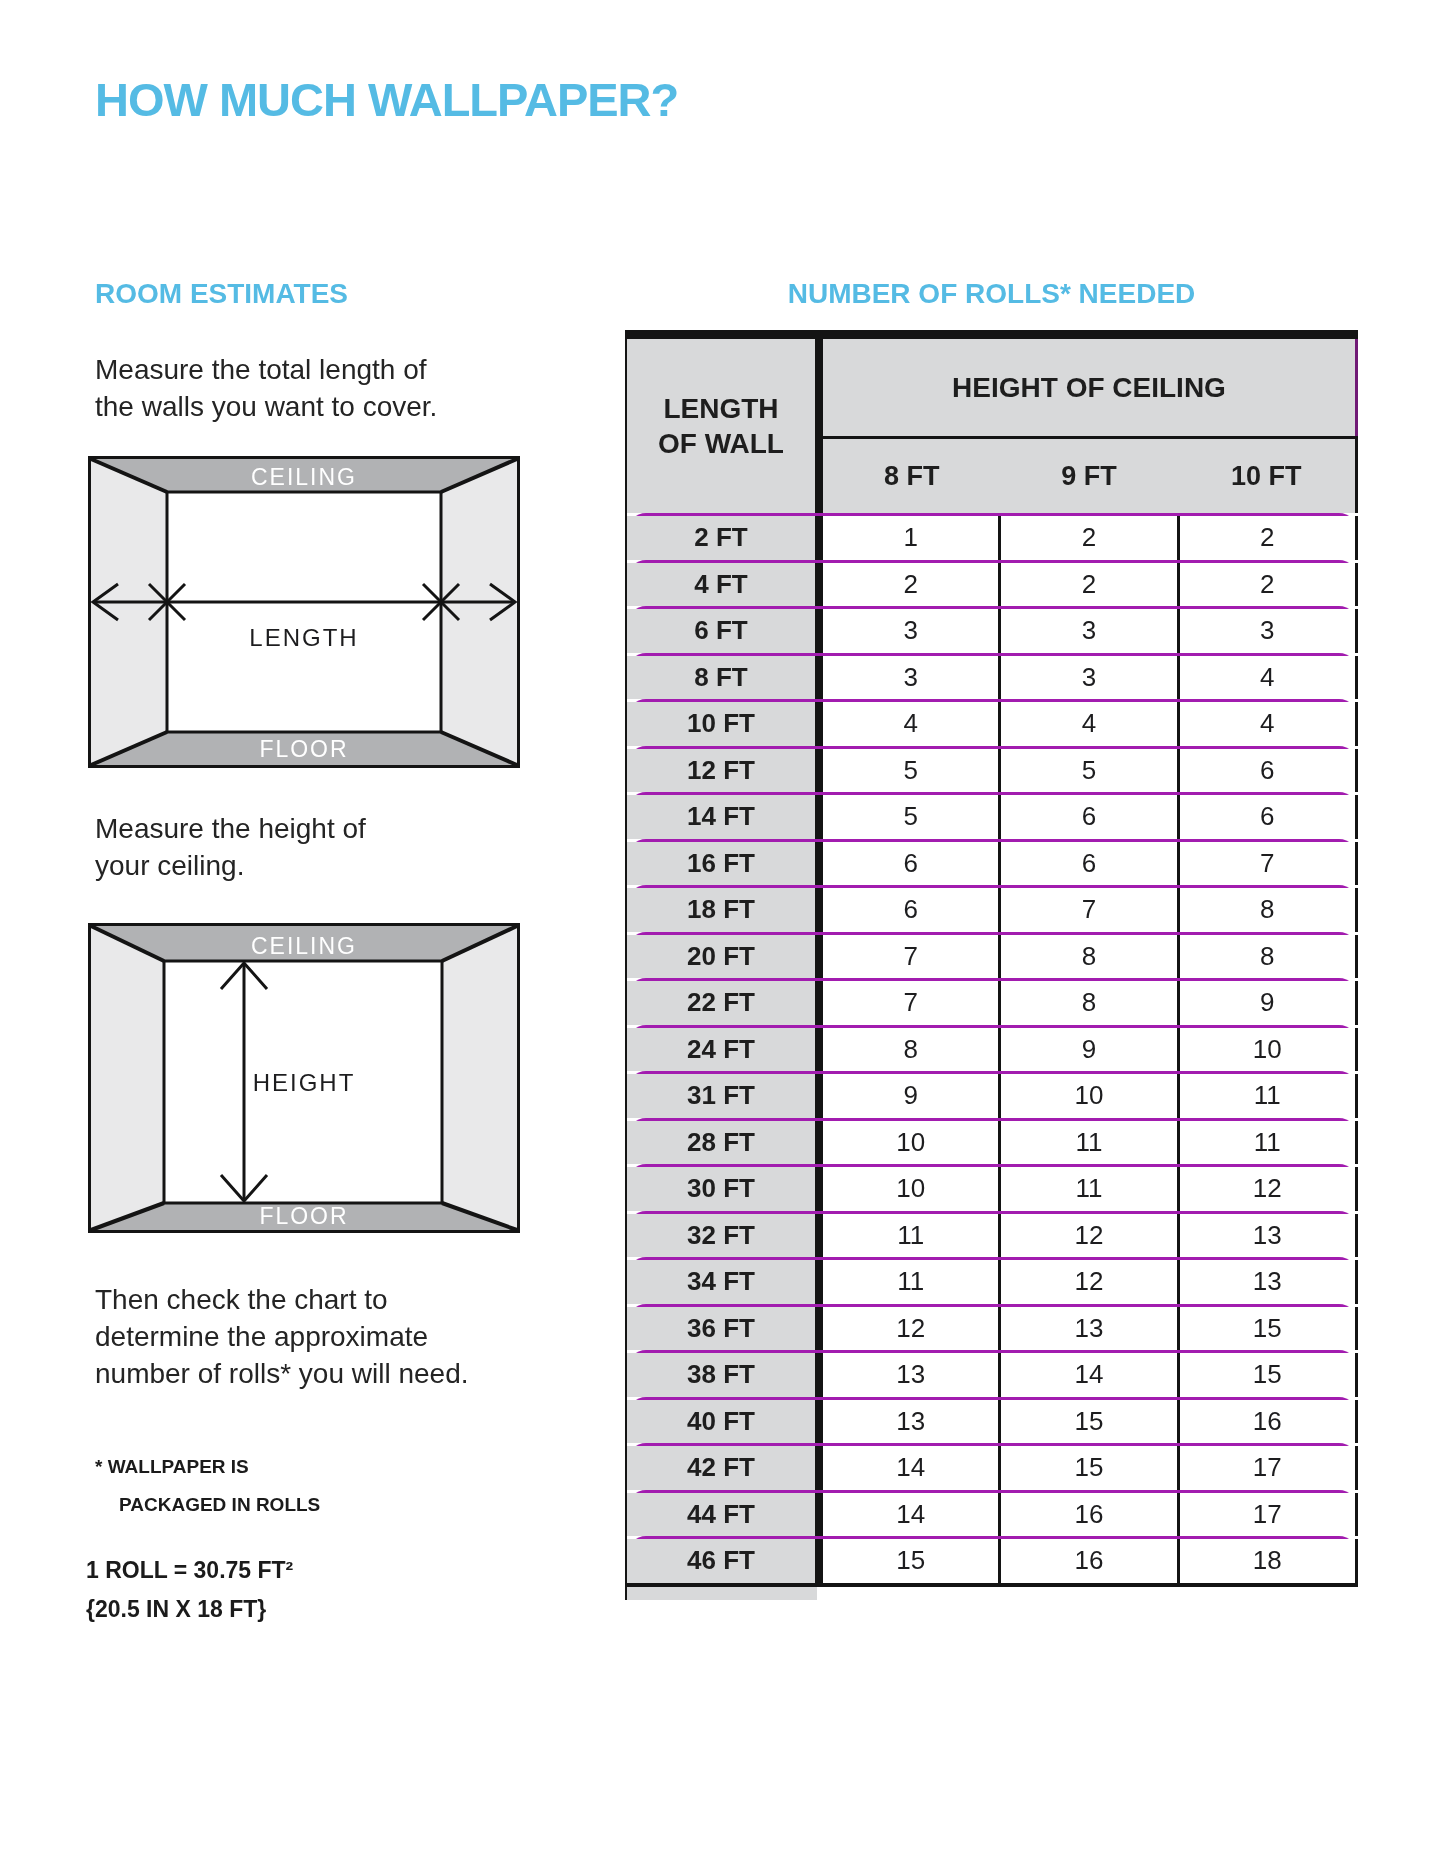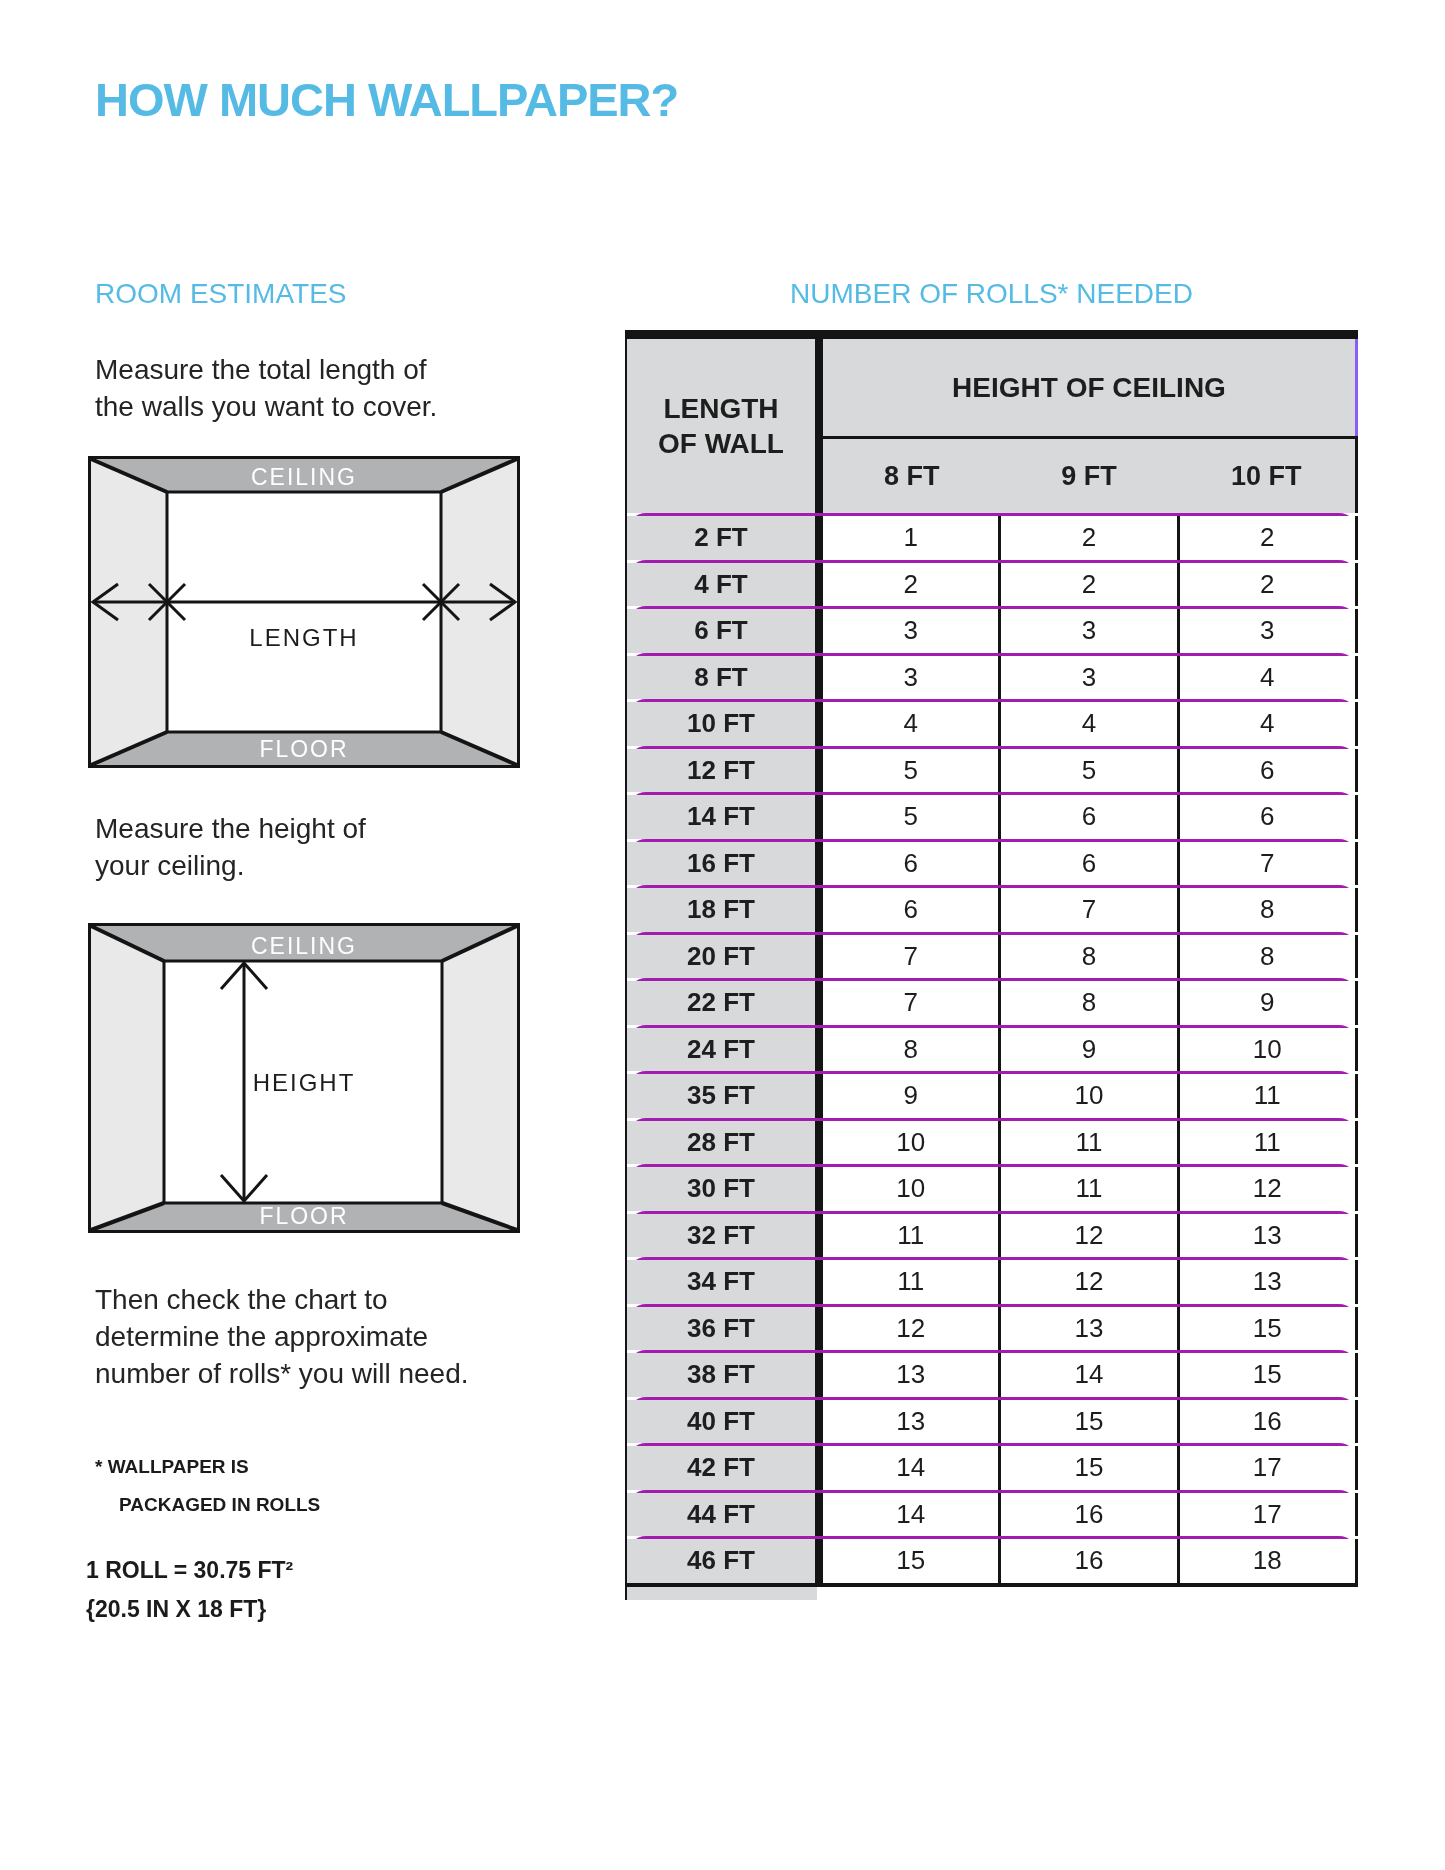"ROOM ESTIMATES" .sec-heading { font-weight: 400 -> 700 }
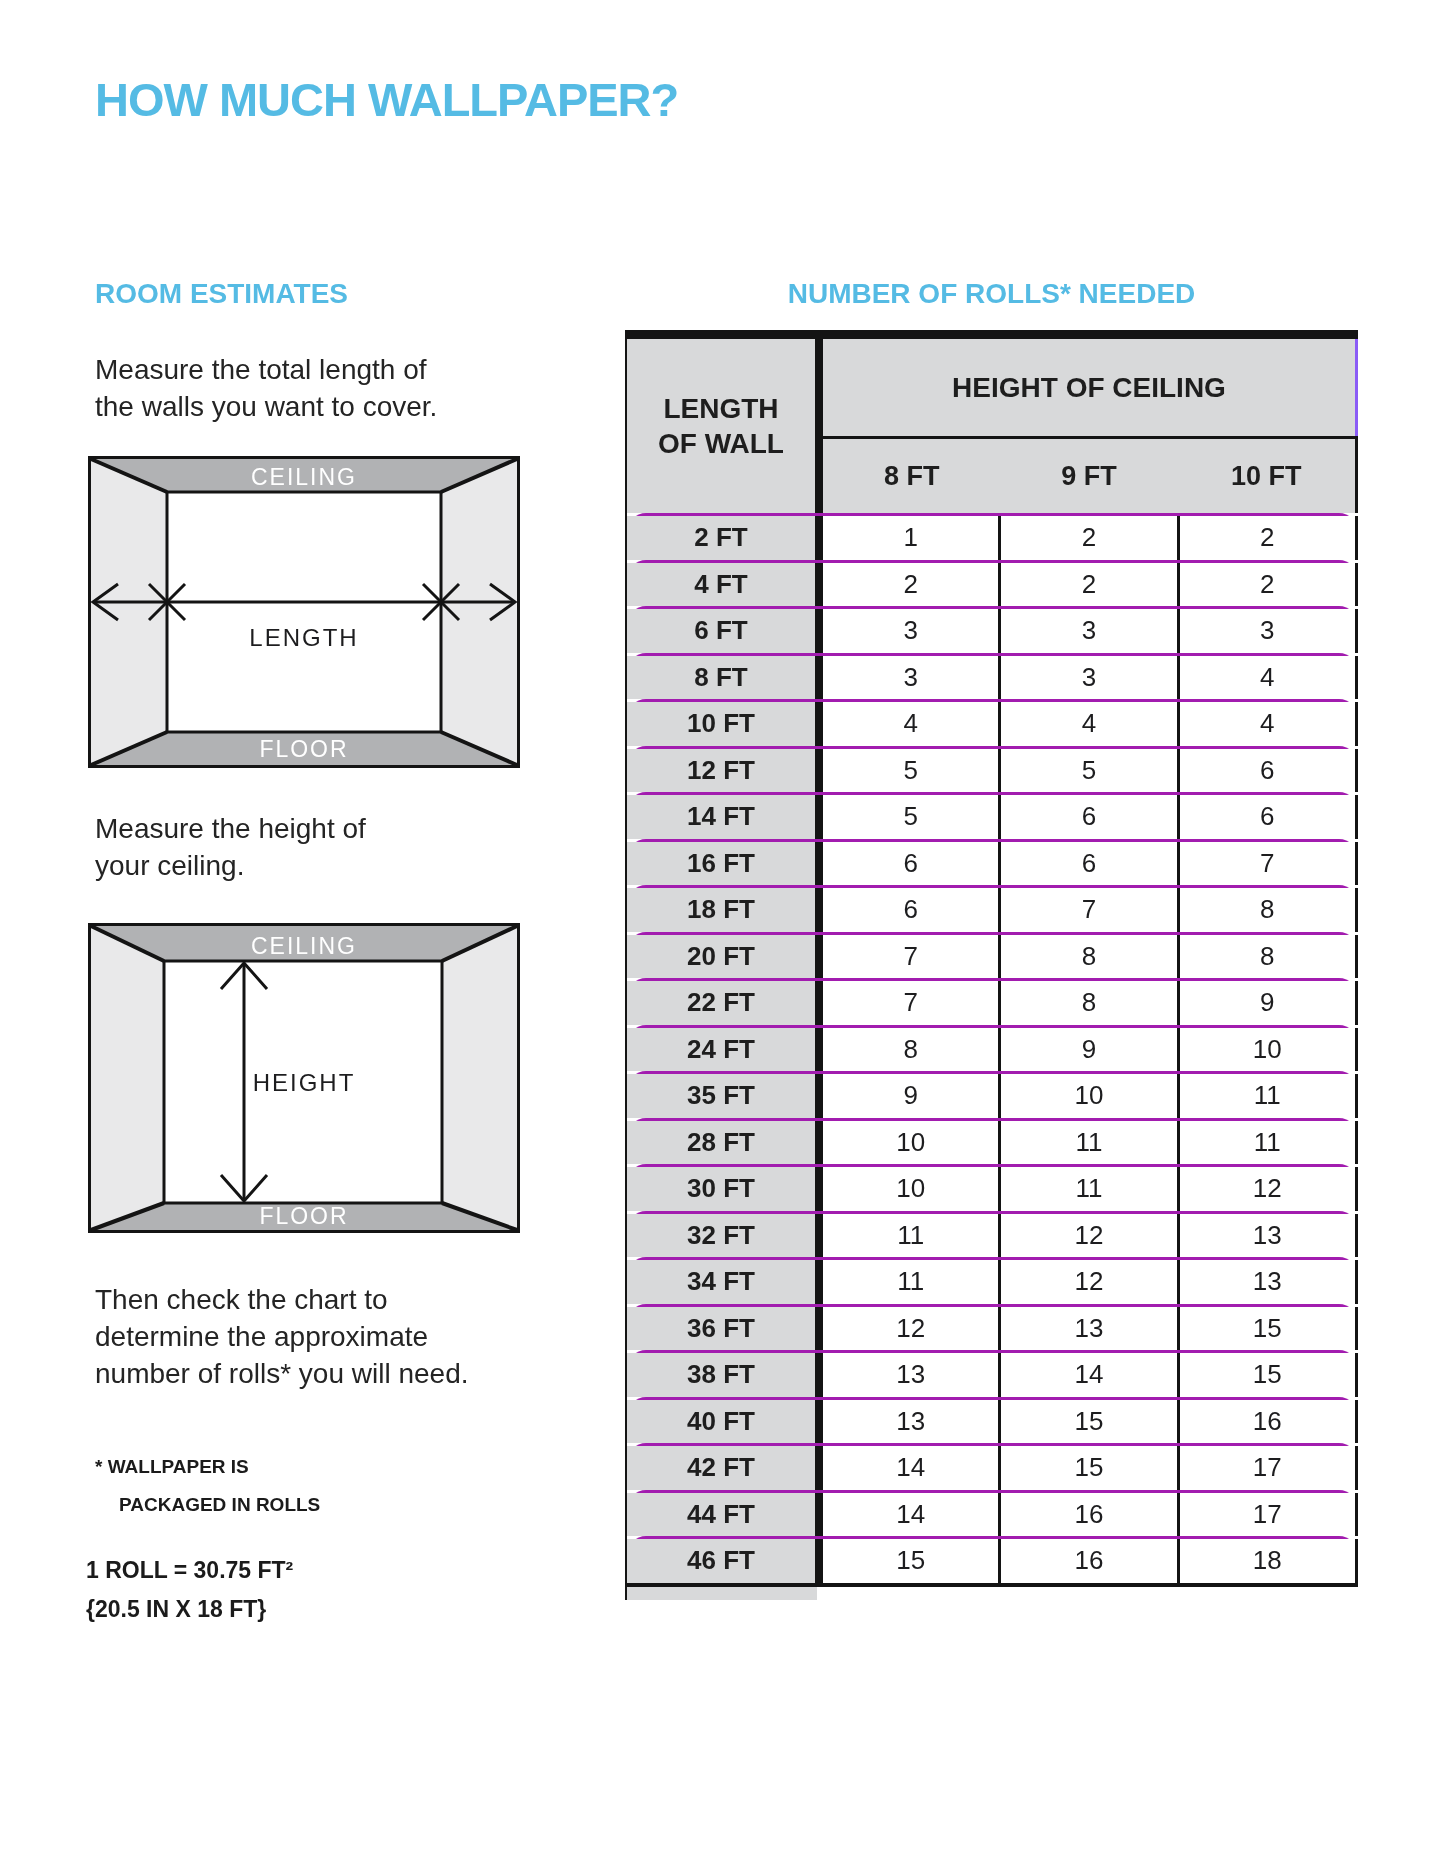"HEIGHT OF CEILING" .gh { border-right: 3px solid #8b5cf6 -> 3px solid #701a75 }
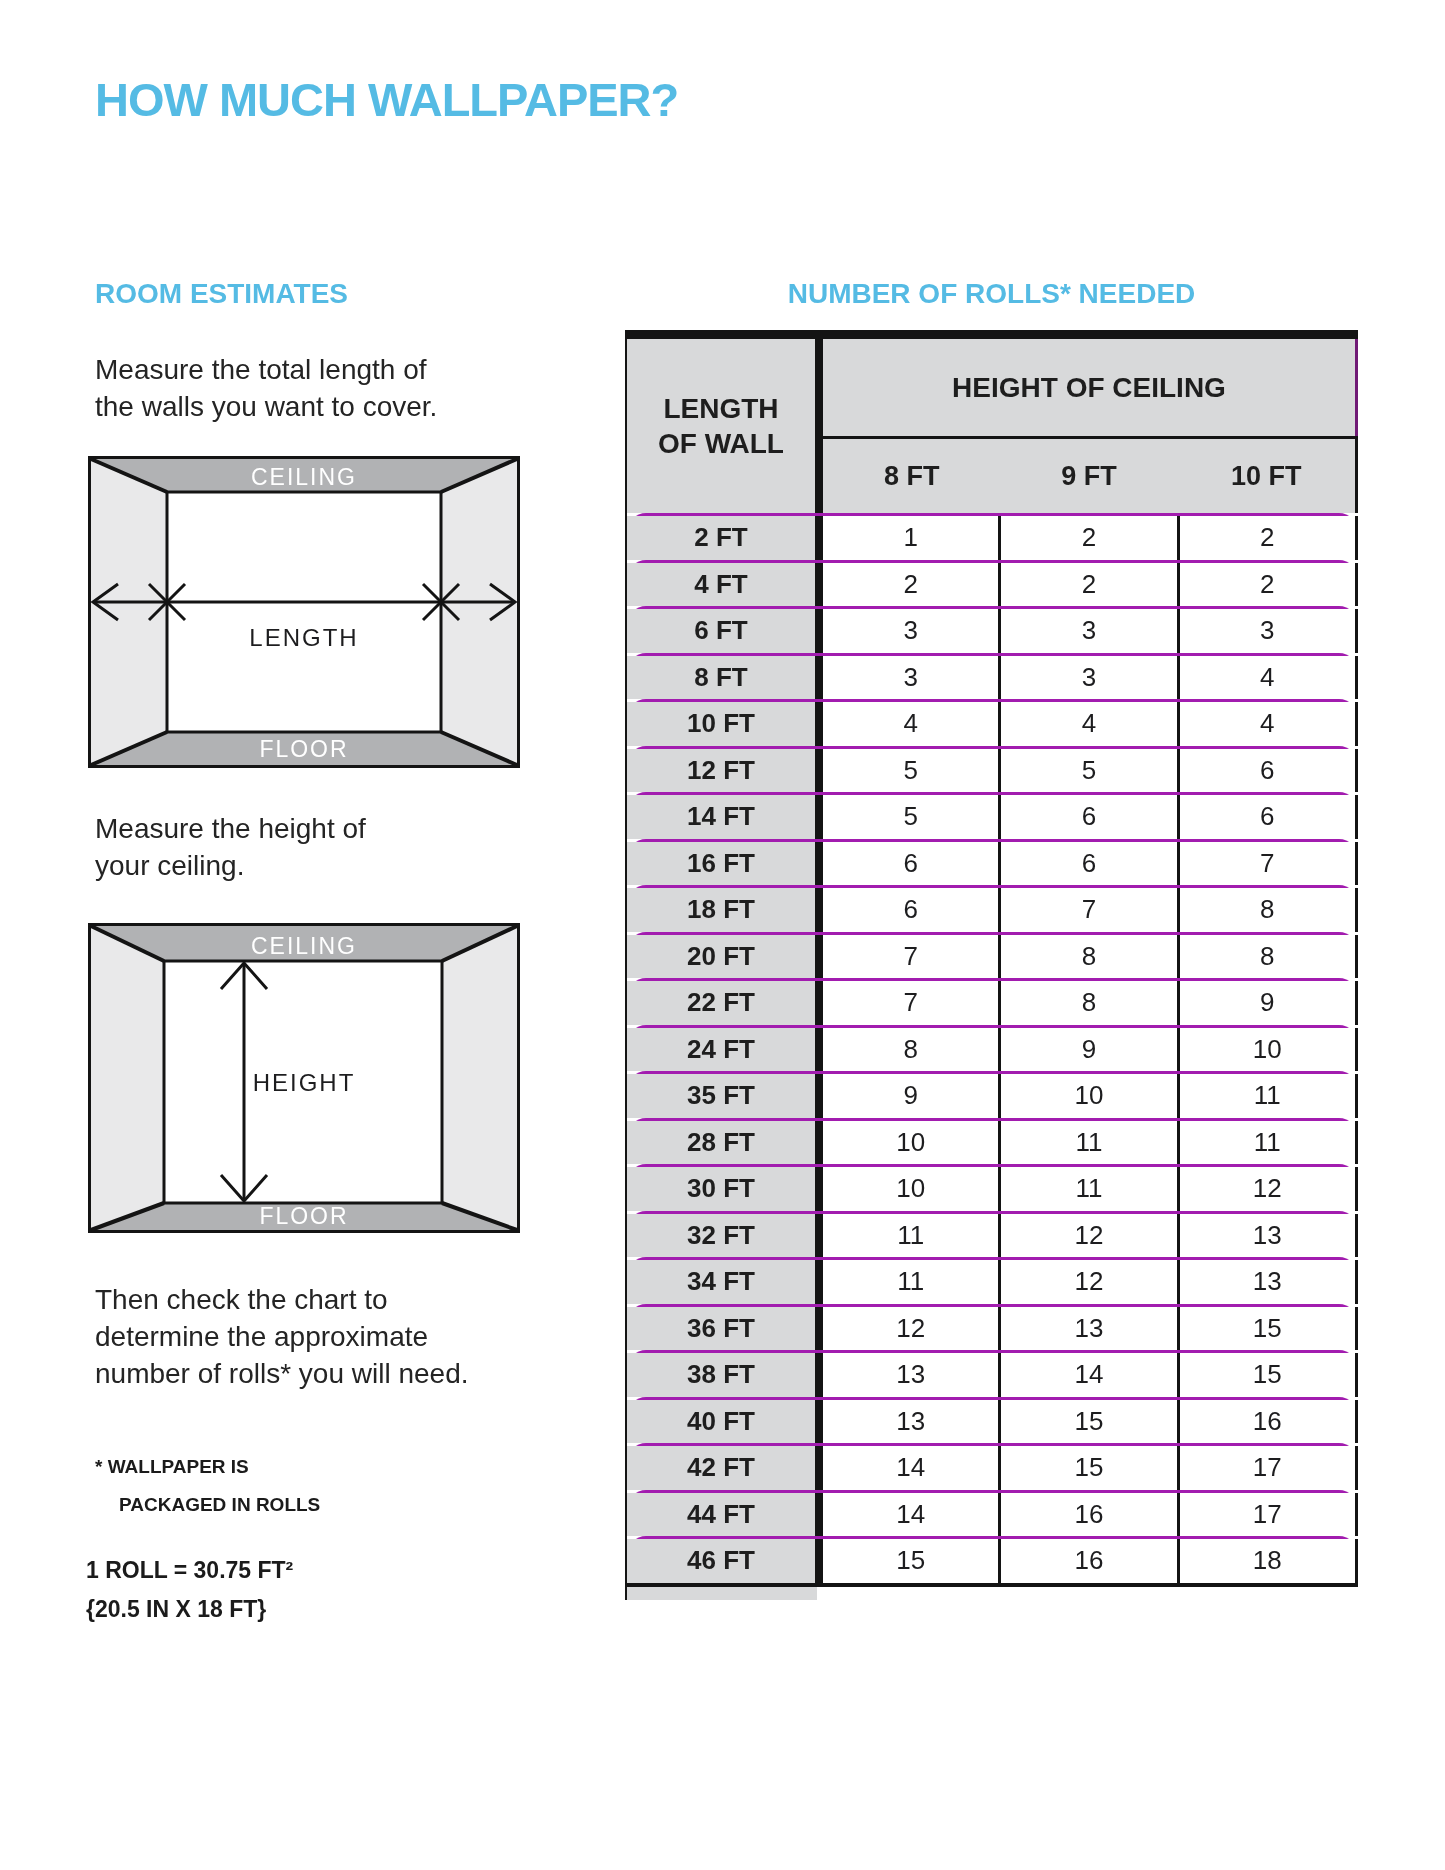"35 FT" div.rl { text: 35 -> 31 }
